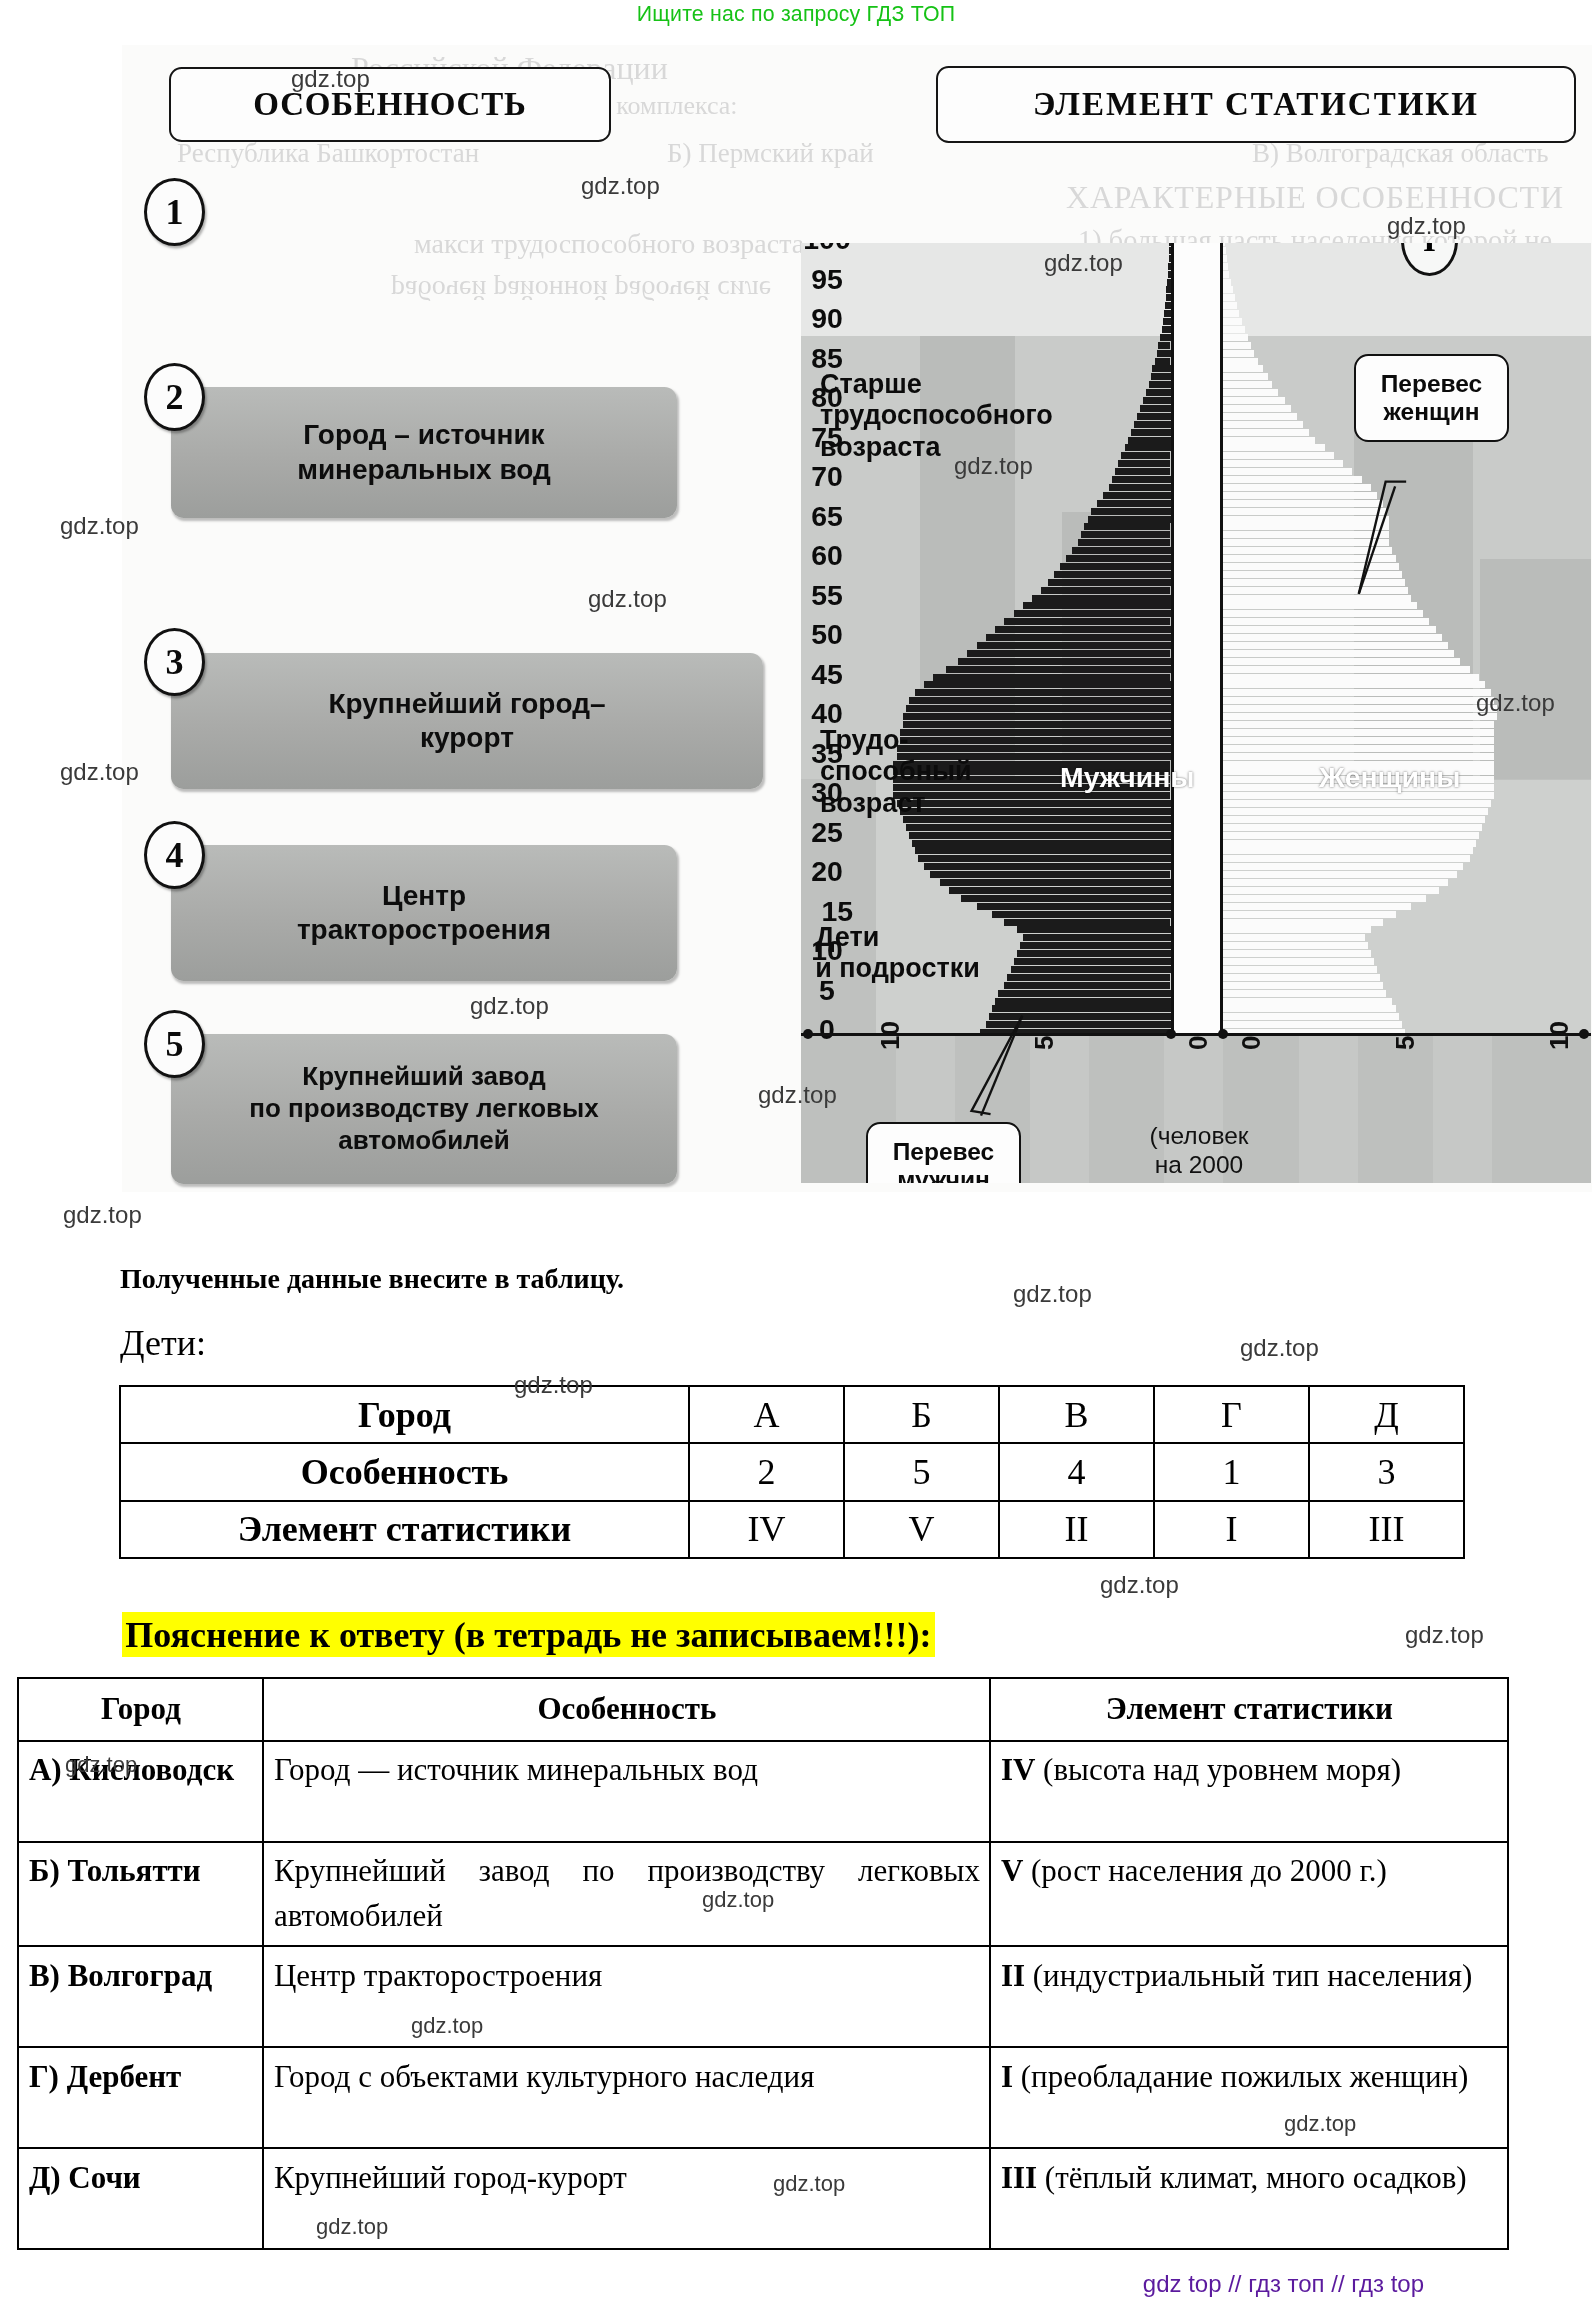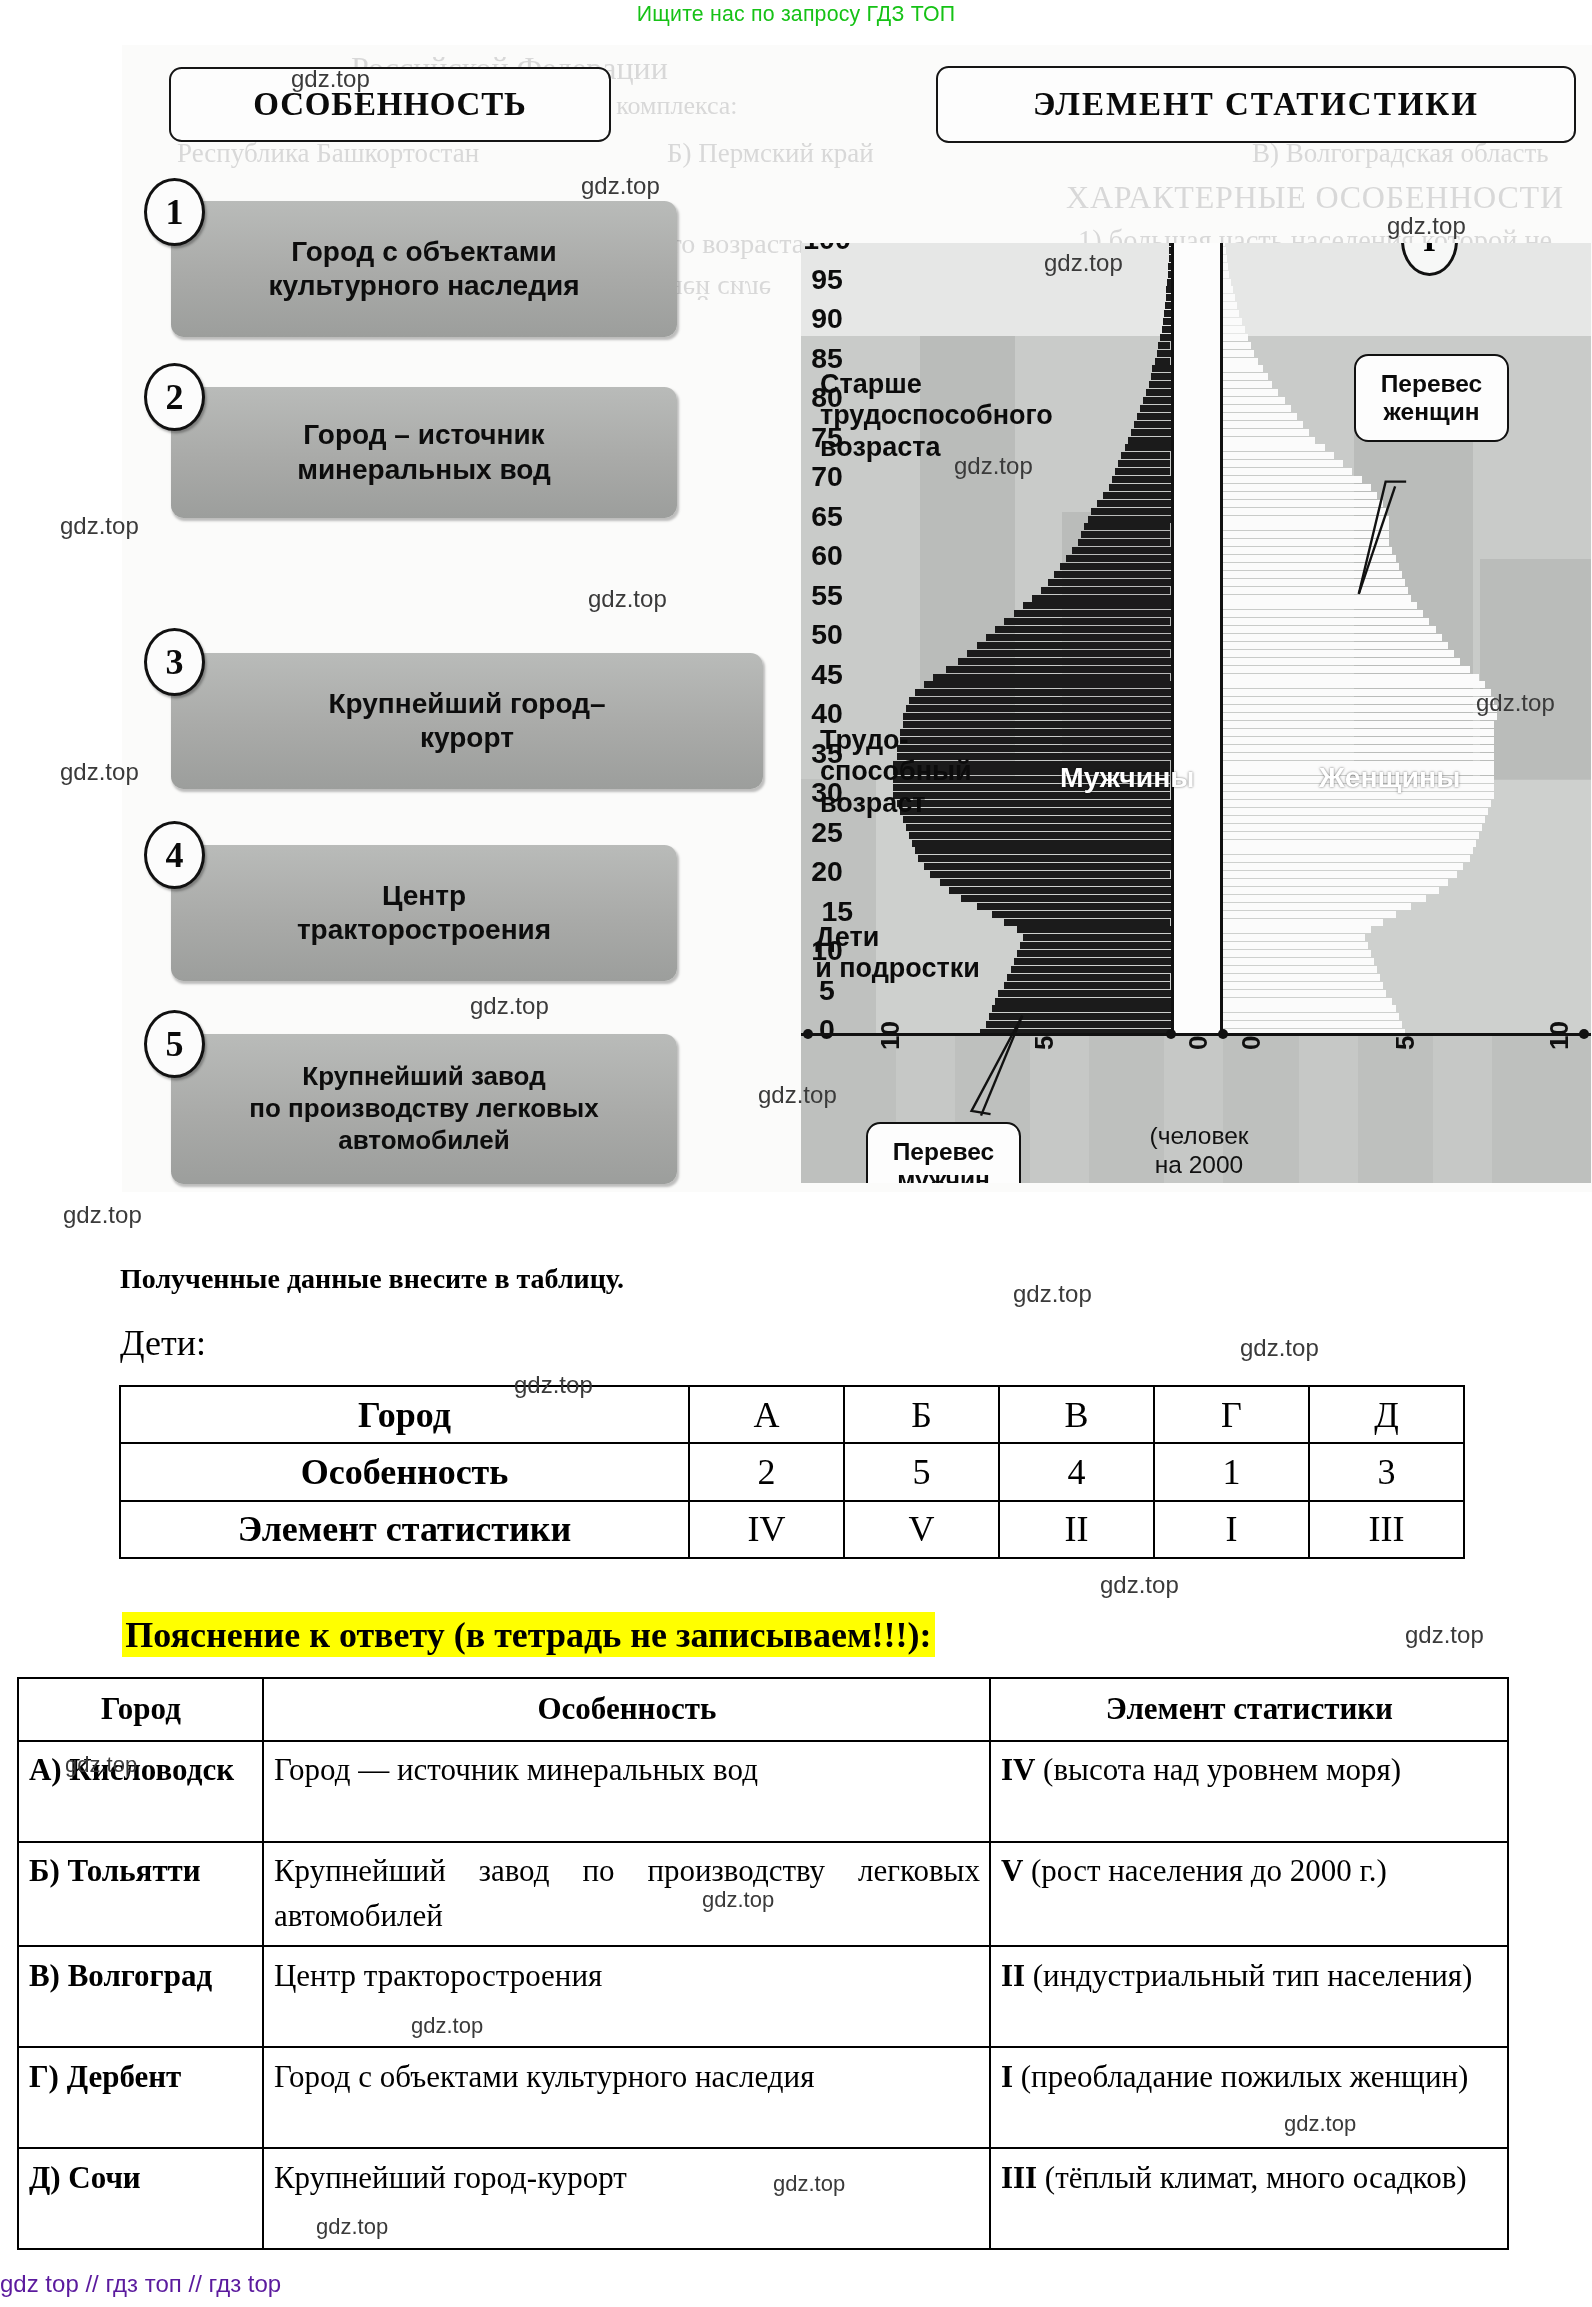"Город с объектами" div.card { html: <div> <span>Город с объектами культурного наследия</span> </div> -> none }
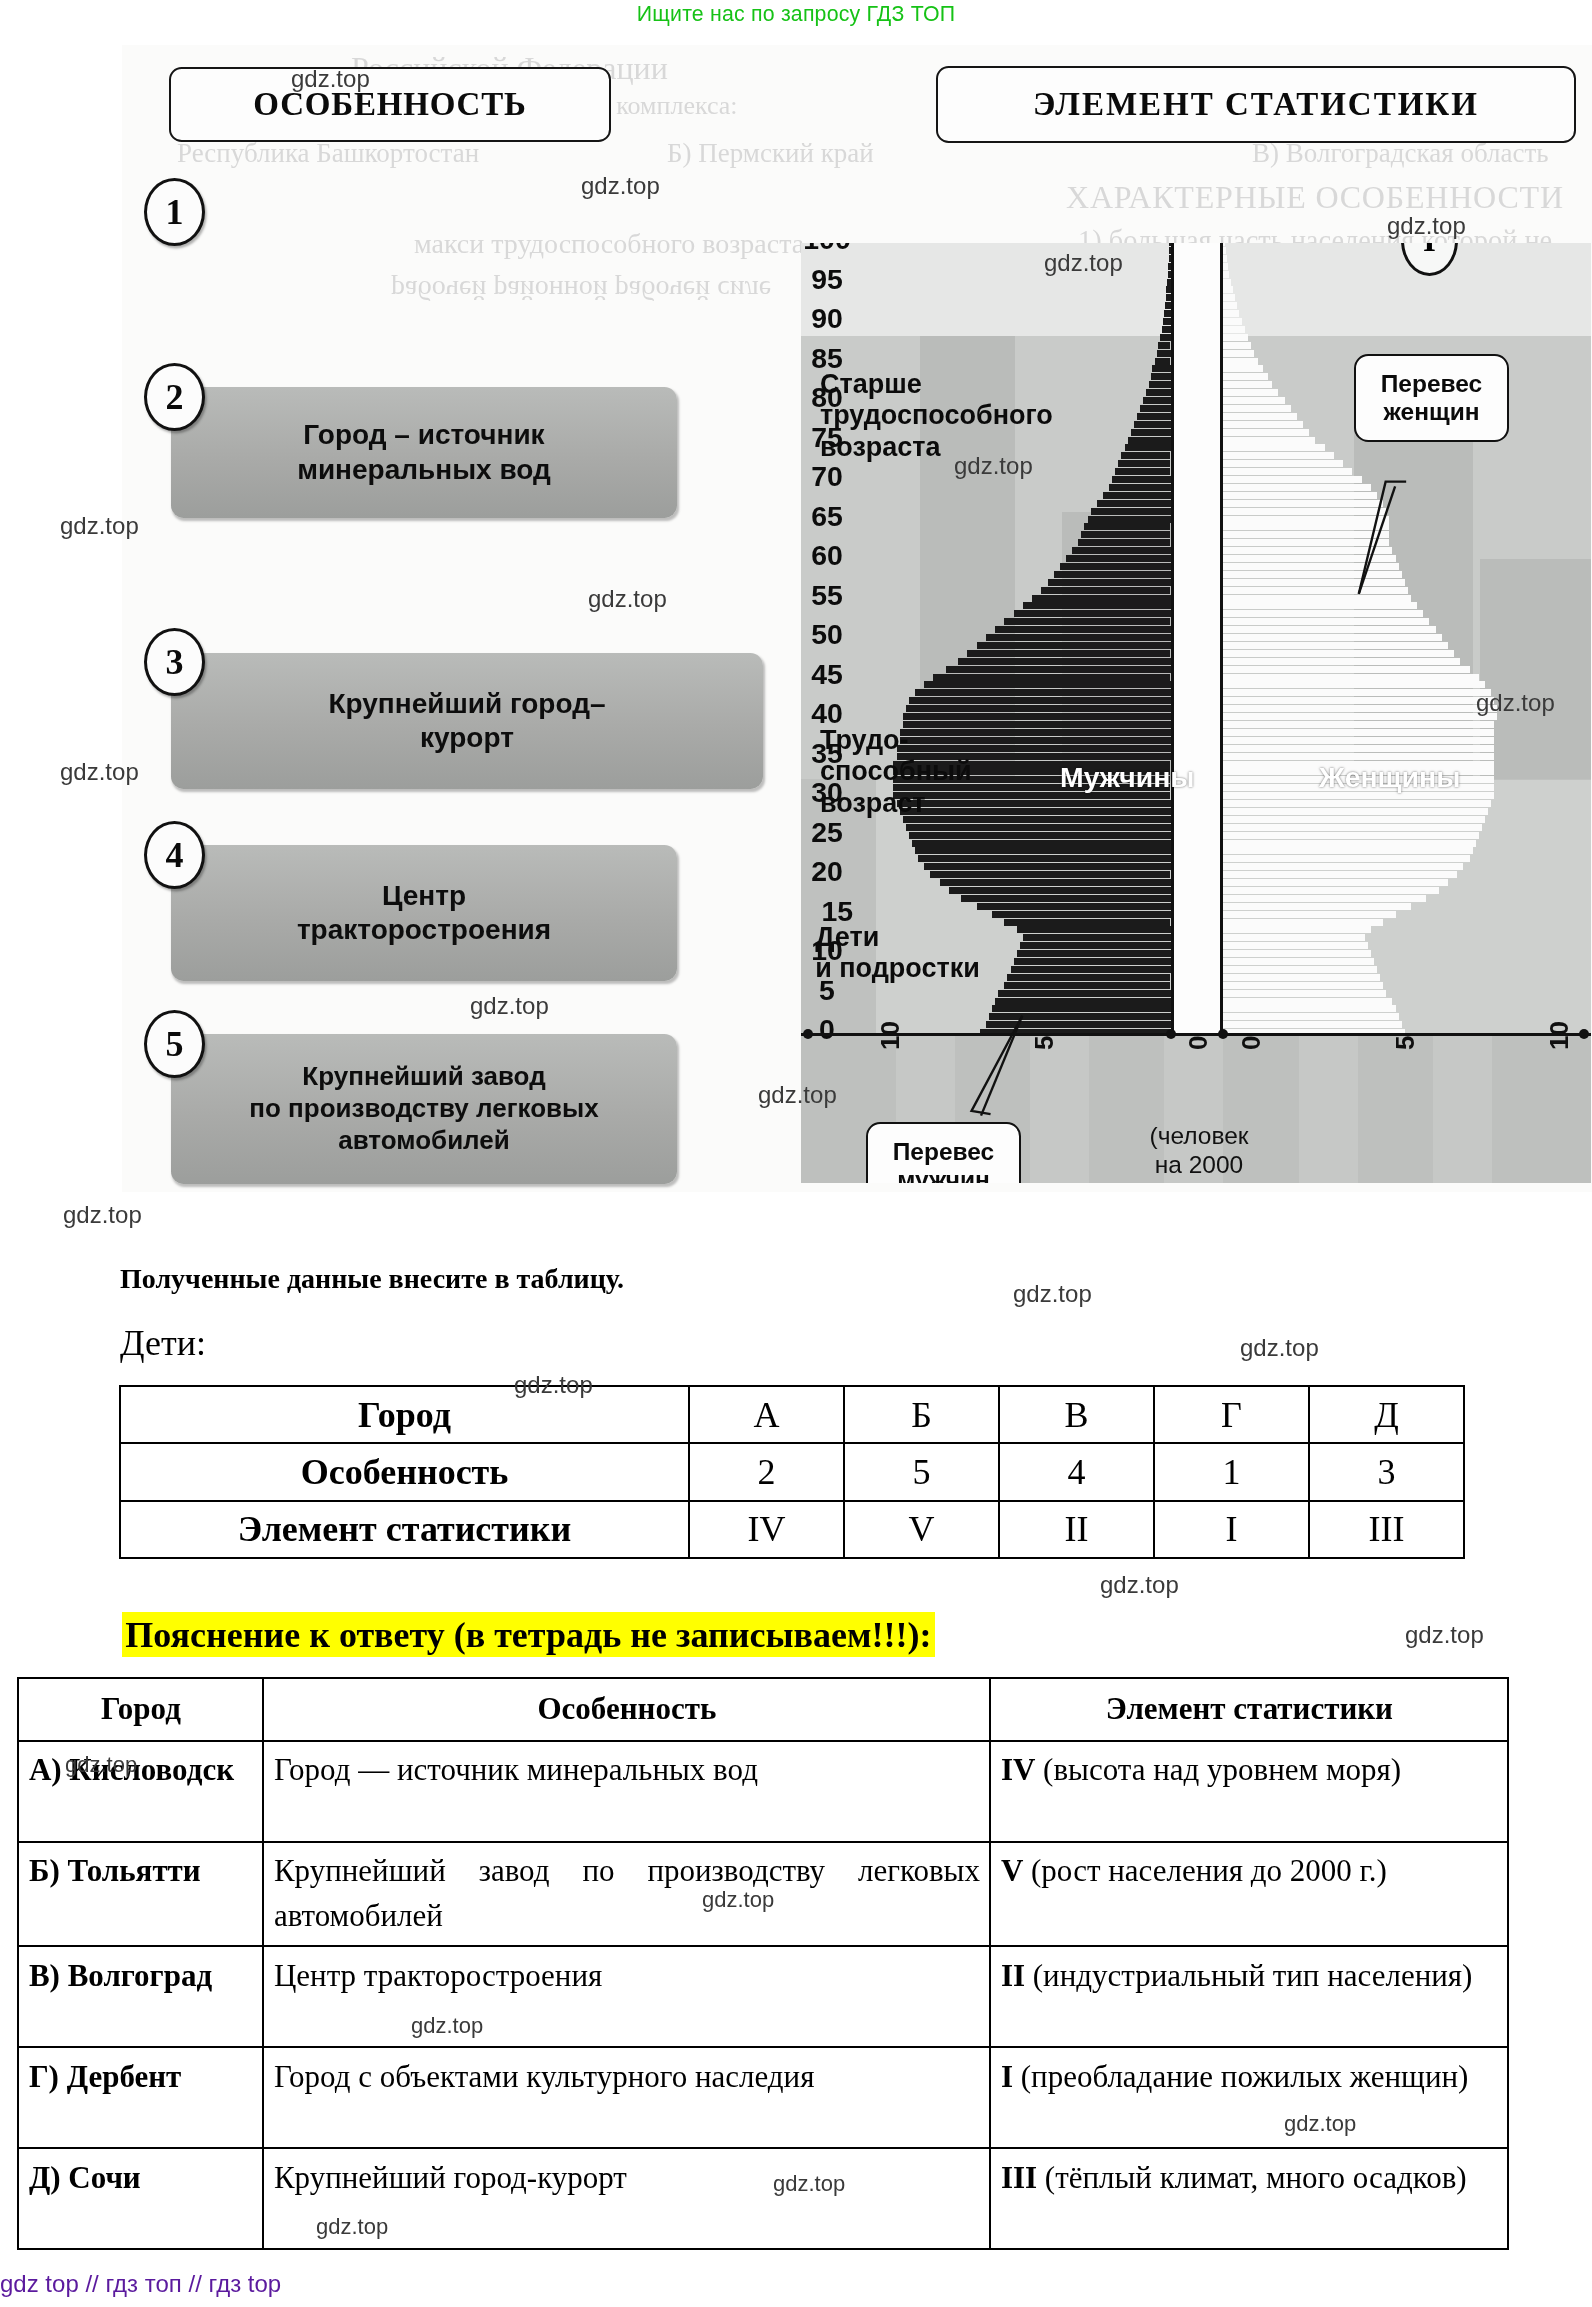"gdz top // гдз топ" .footer { text-align: left -> right }
